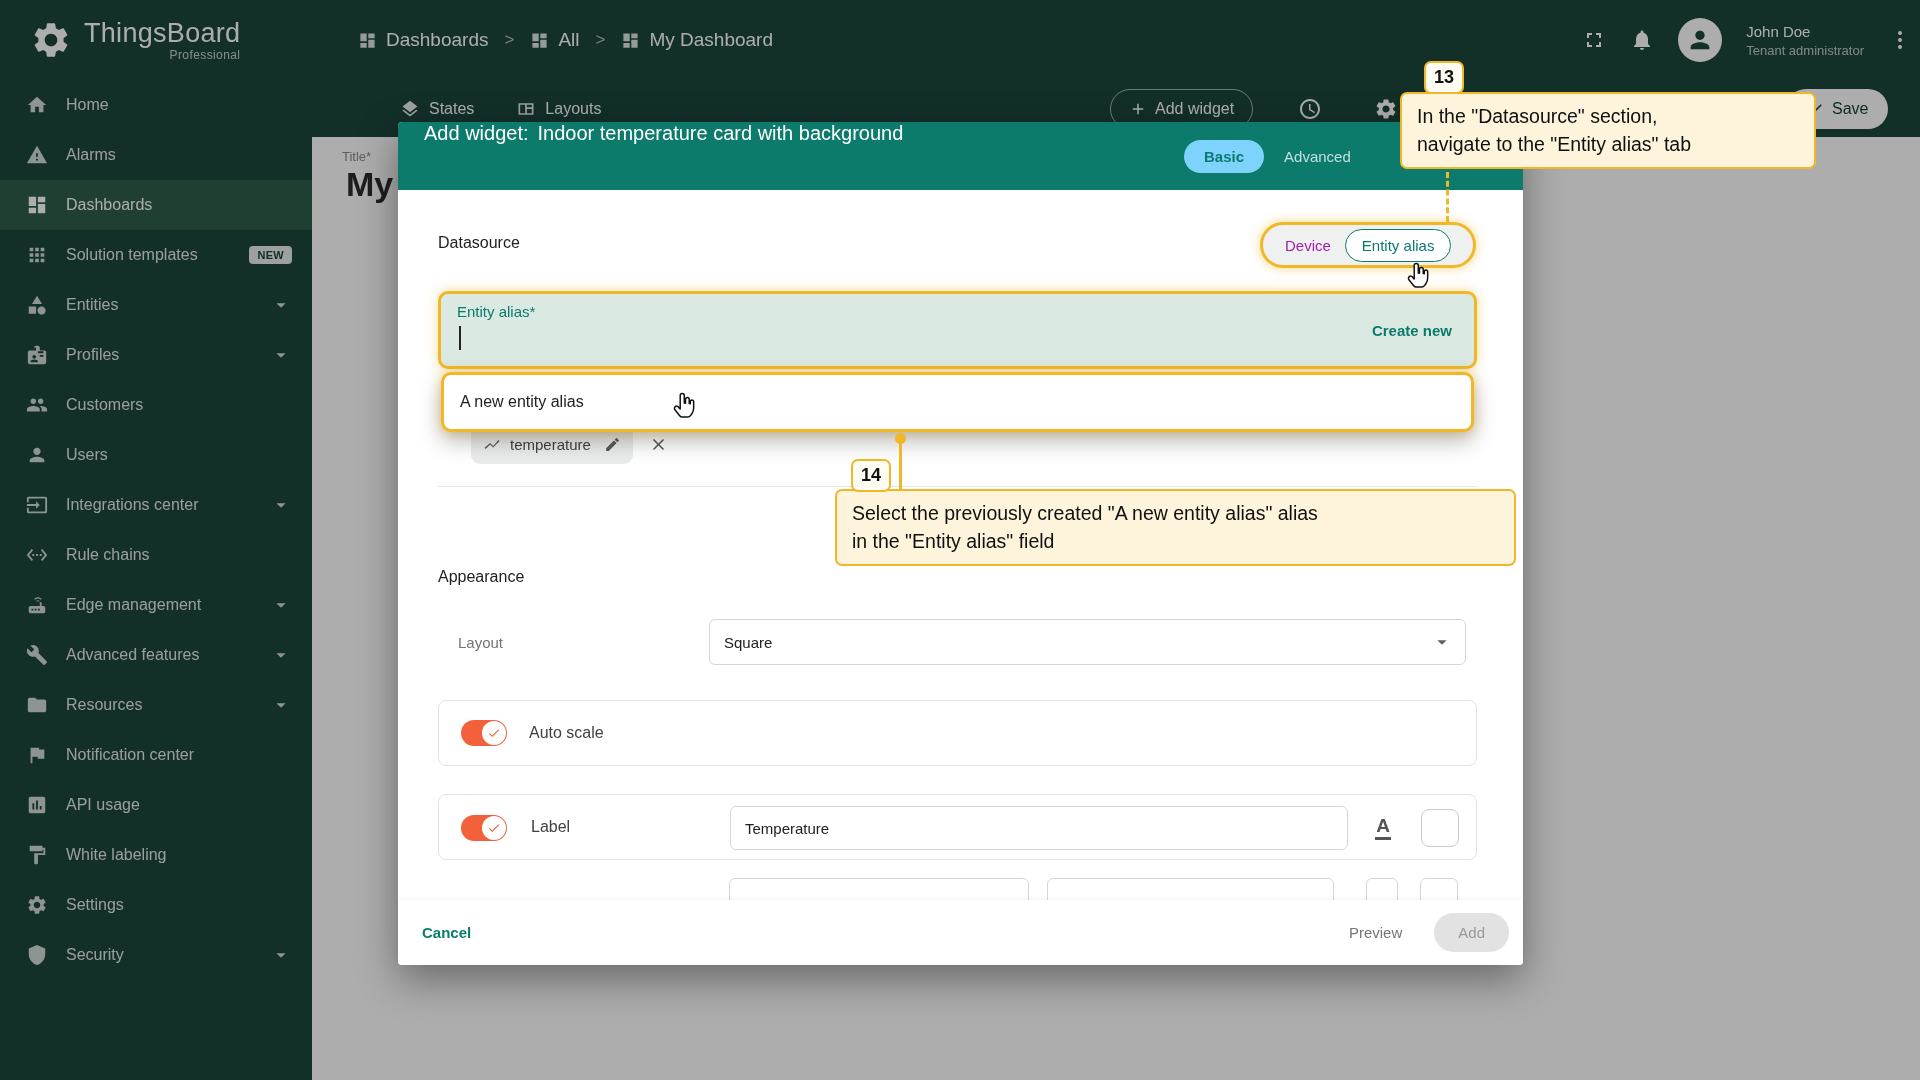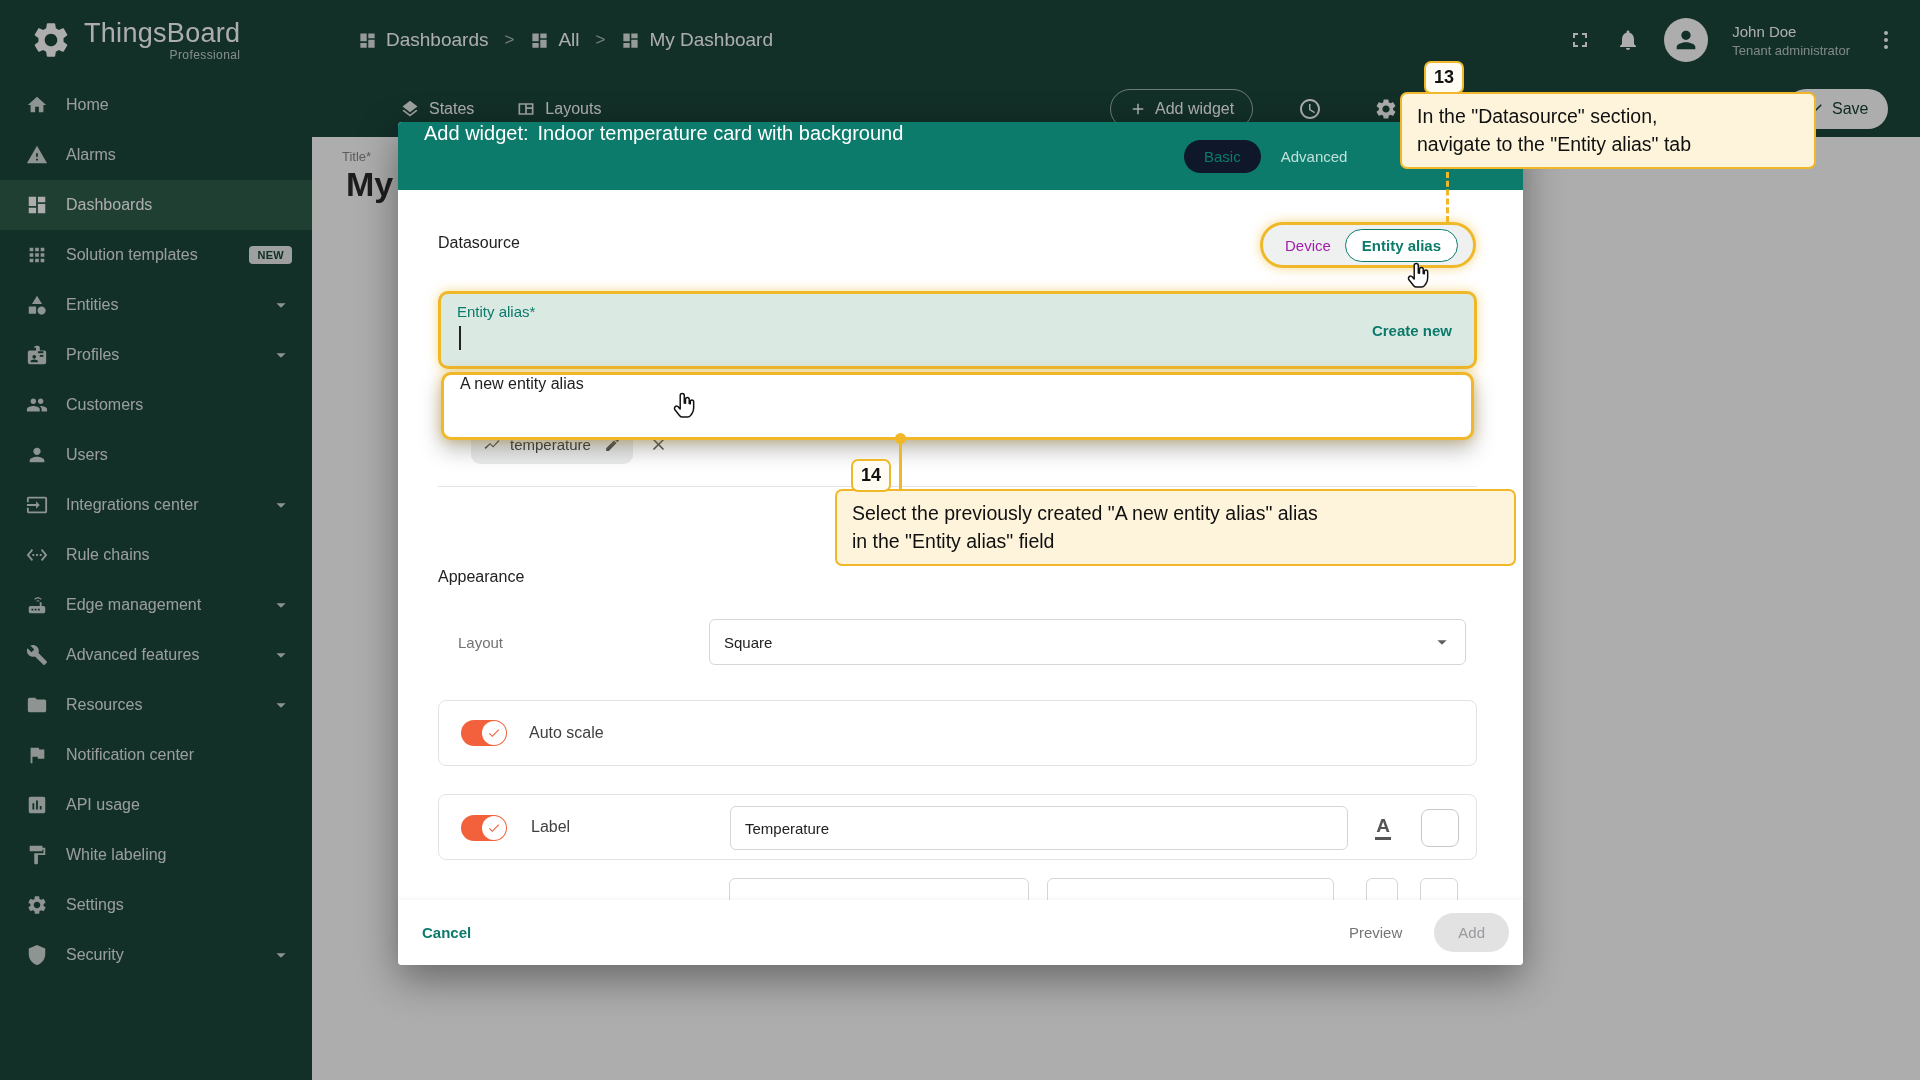"John Doe" .header-right { right: 22px -> 8px }
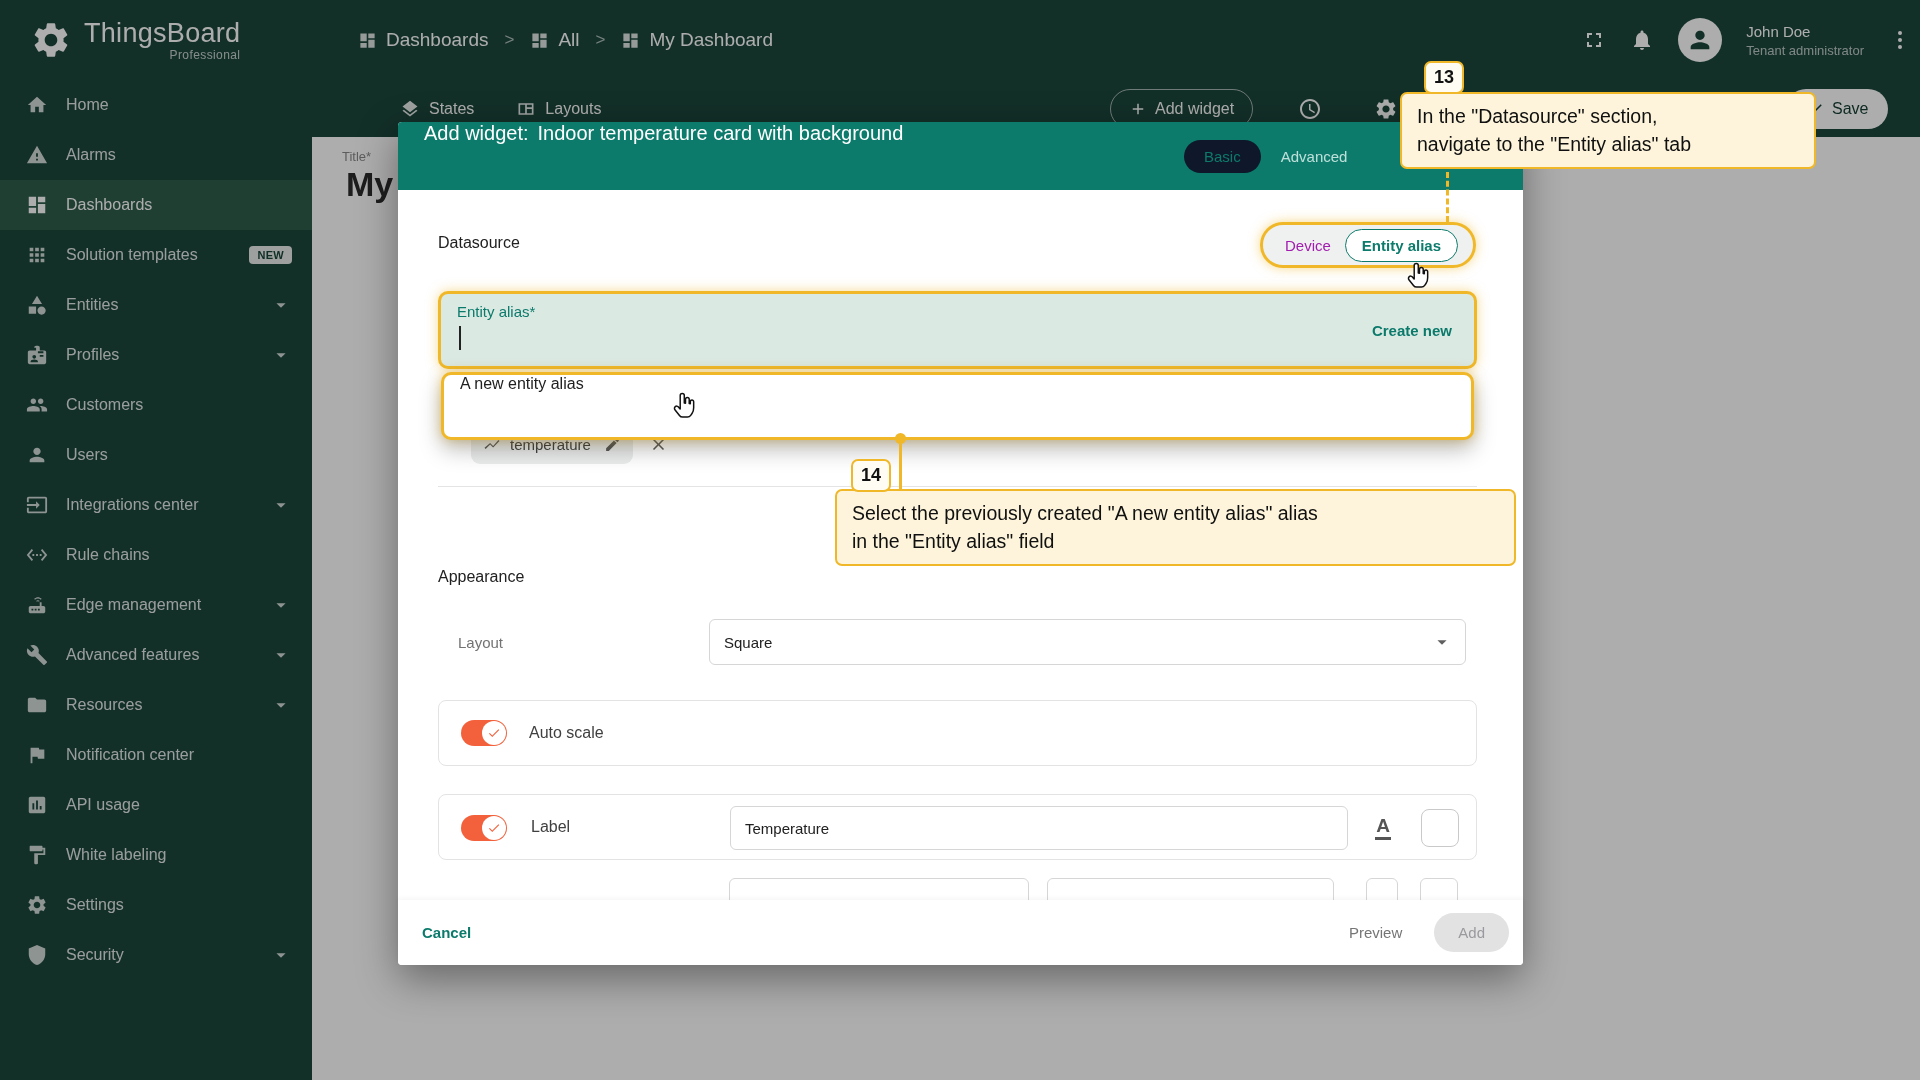"Basic" .tab-basic { background: #0f172a -> #7dd3fc; font-weight: normal -> bold }
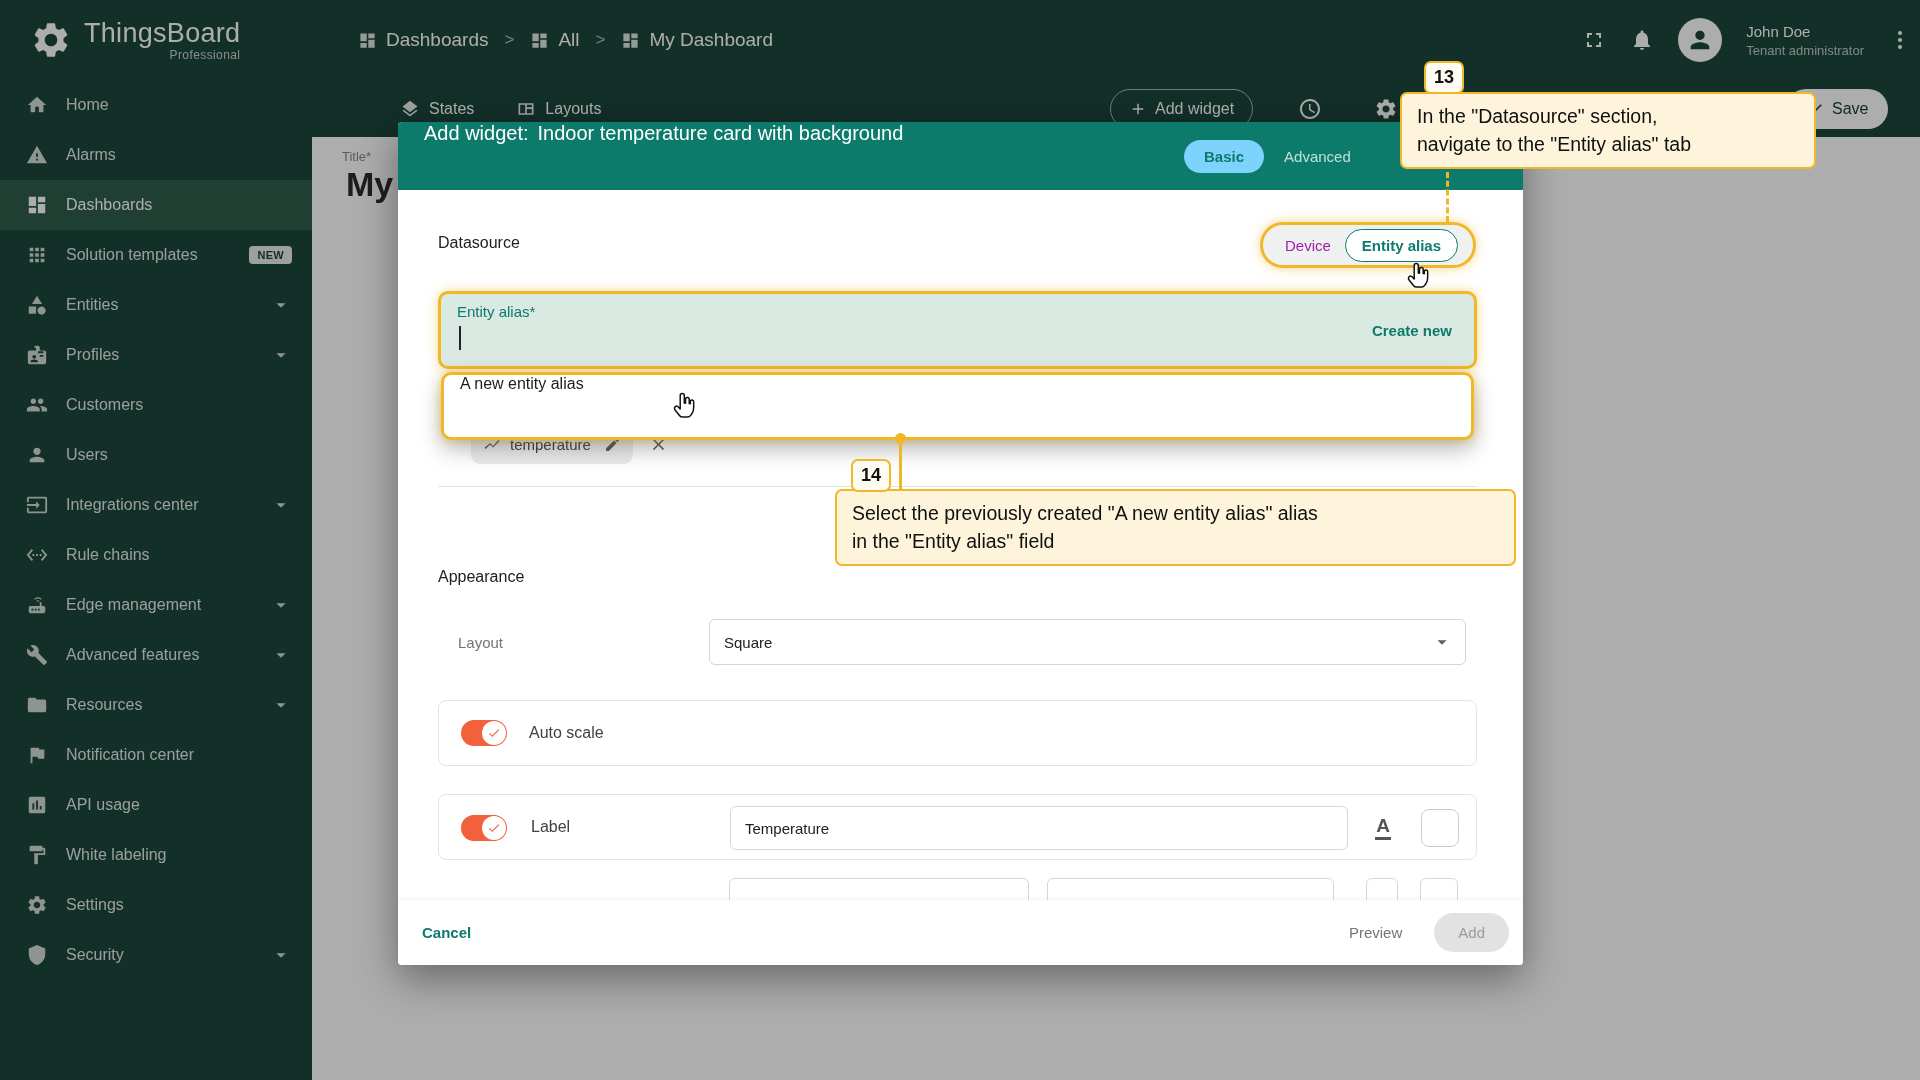"Entity alias" .tt-entity { font-weight: bold -> normal }
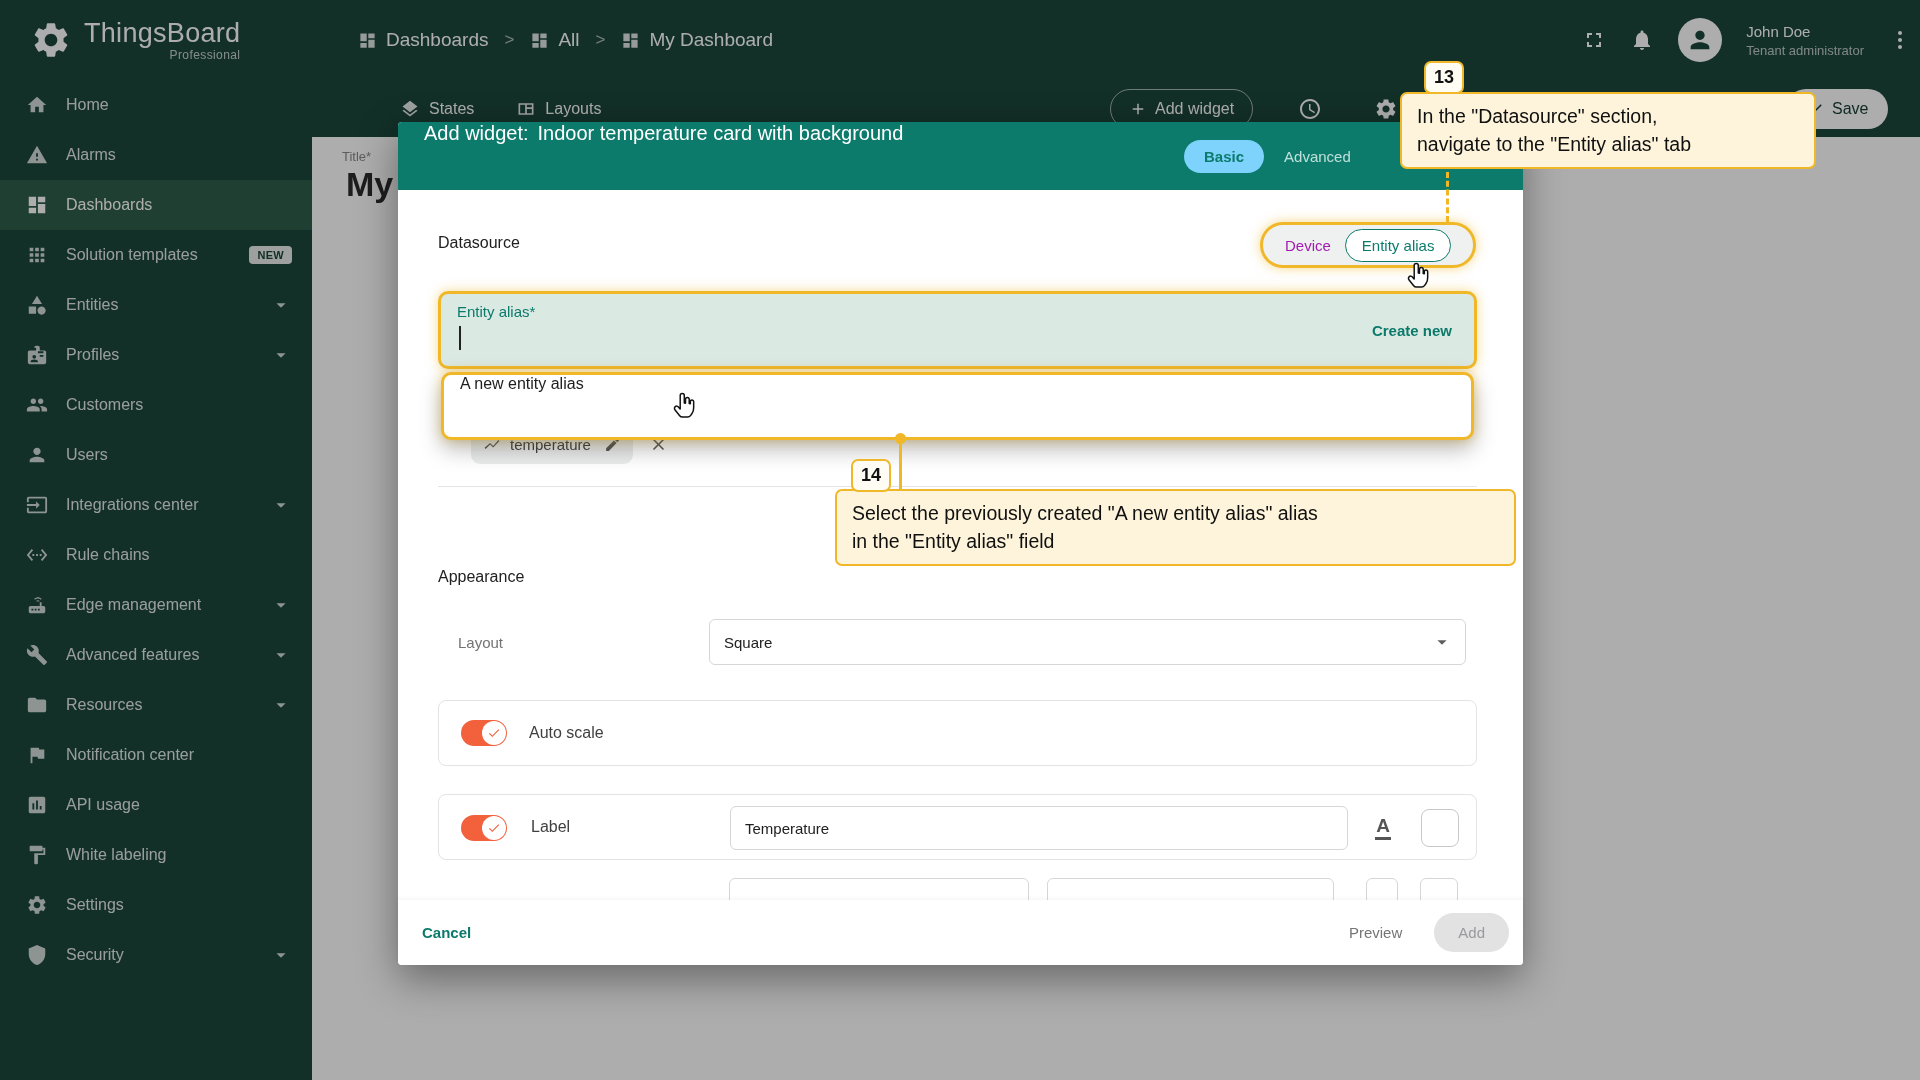"A new entity alias" .alias-dropdown { align-items: none -> center; height: 68px -> 60px }
